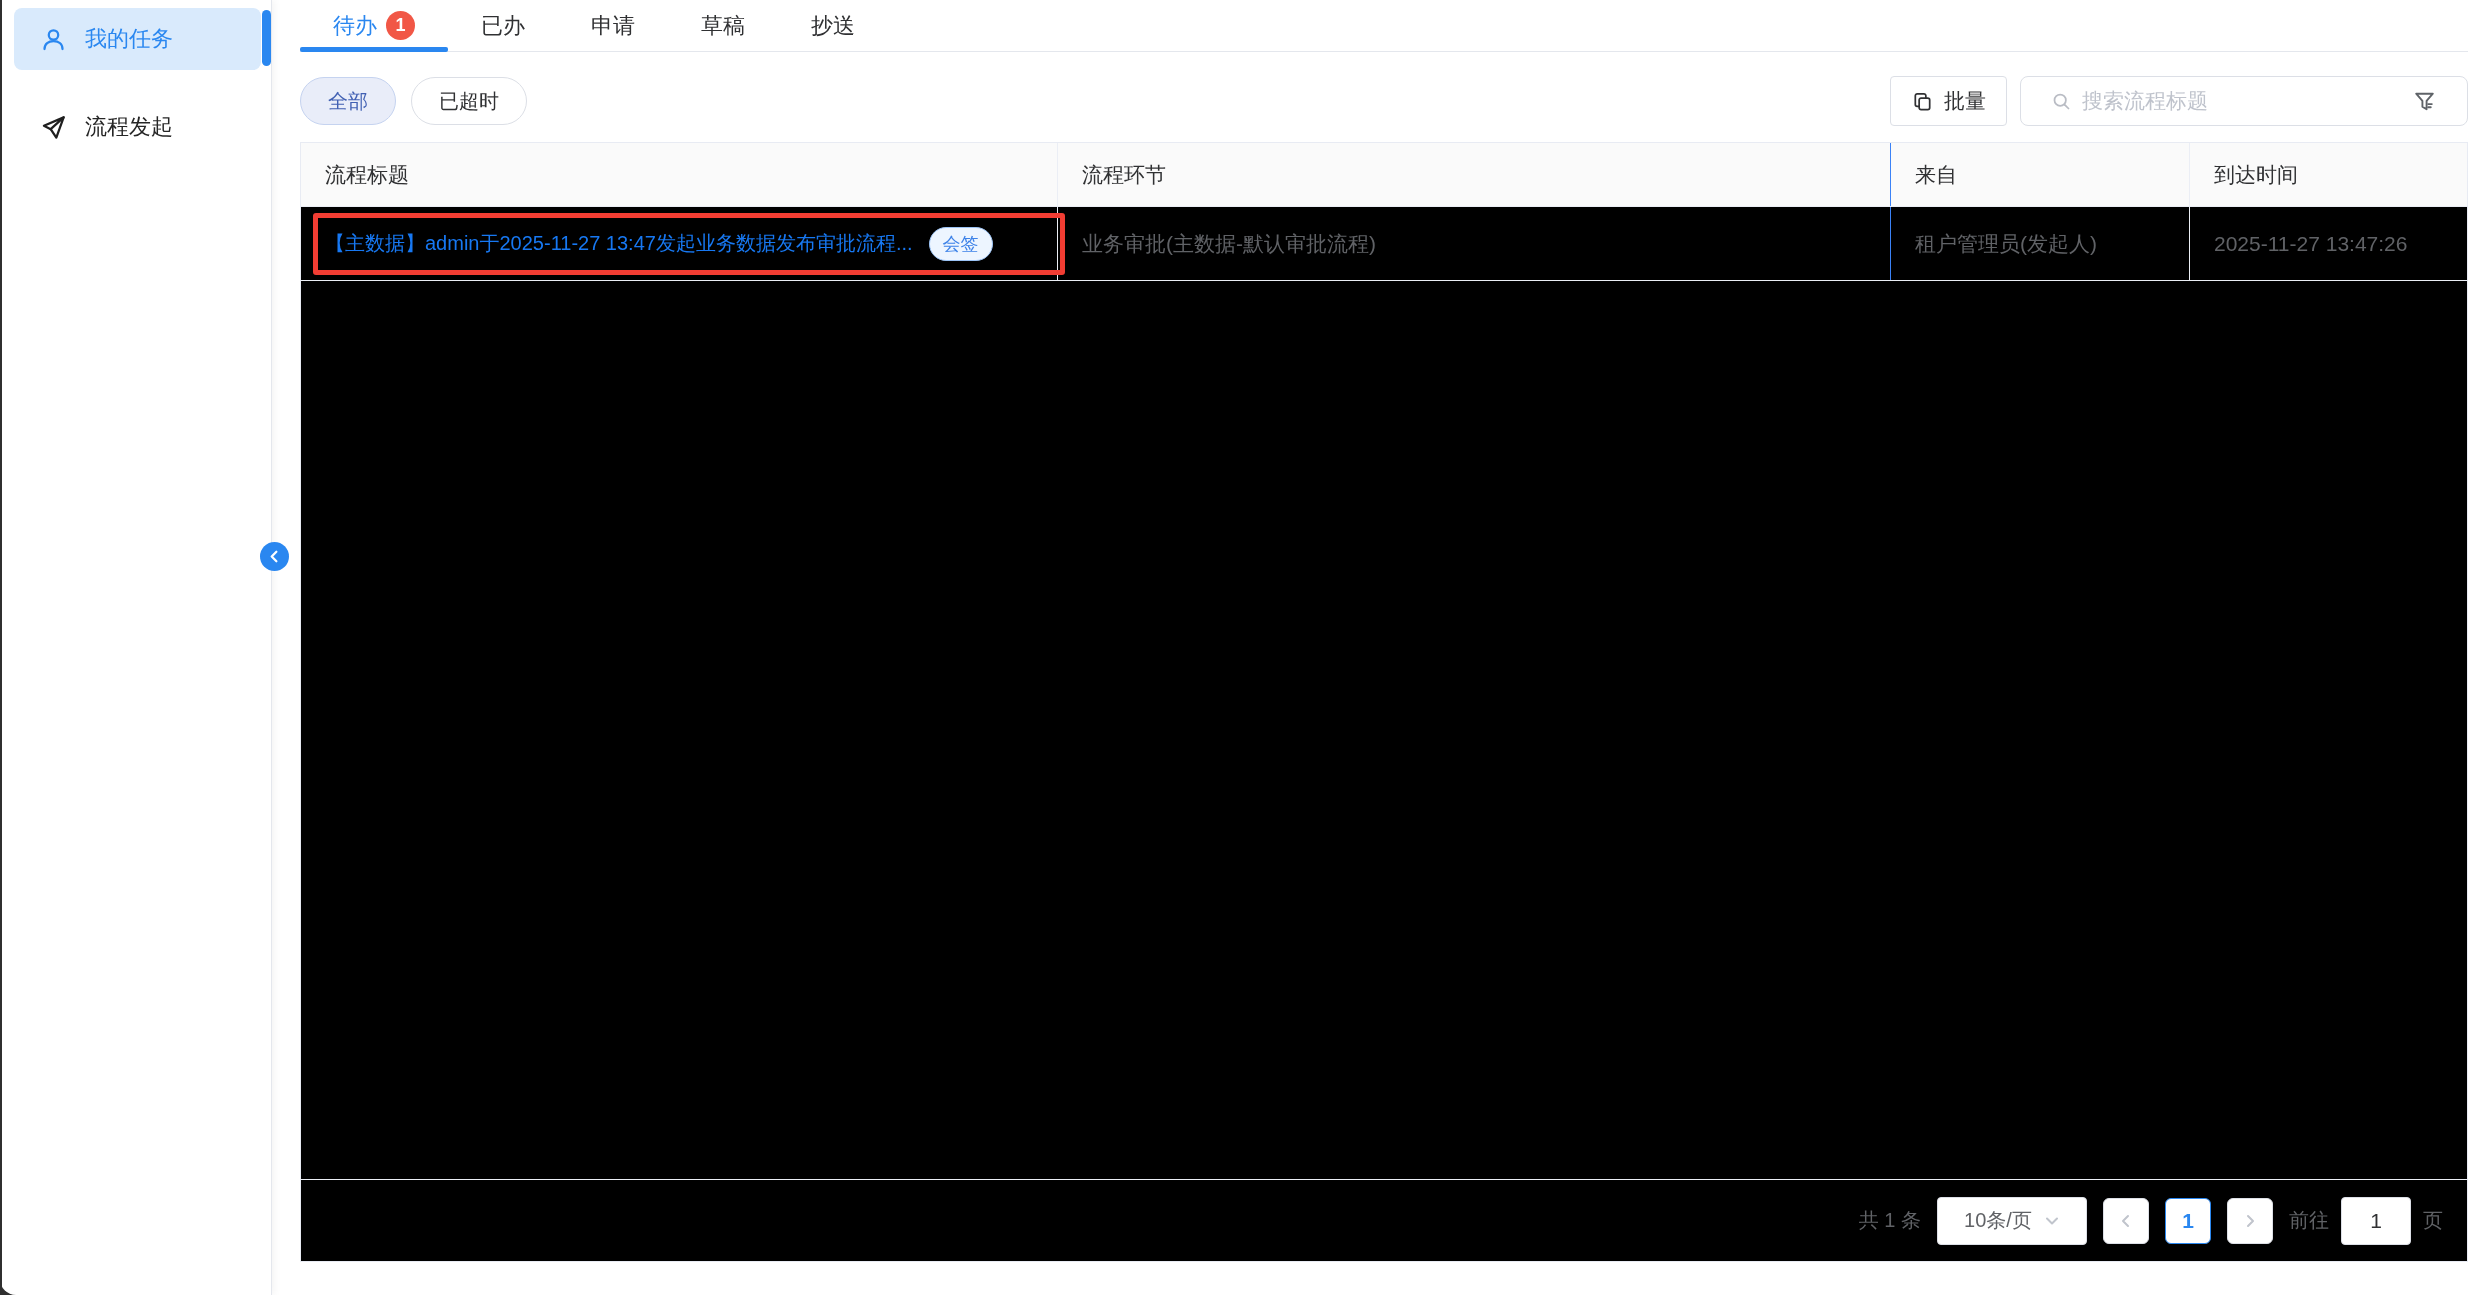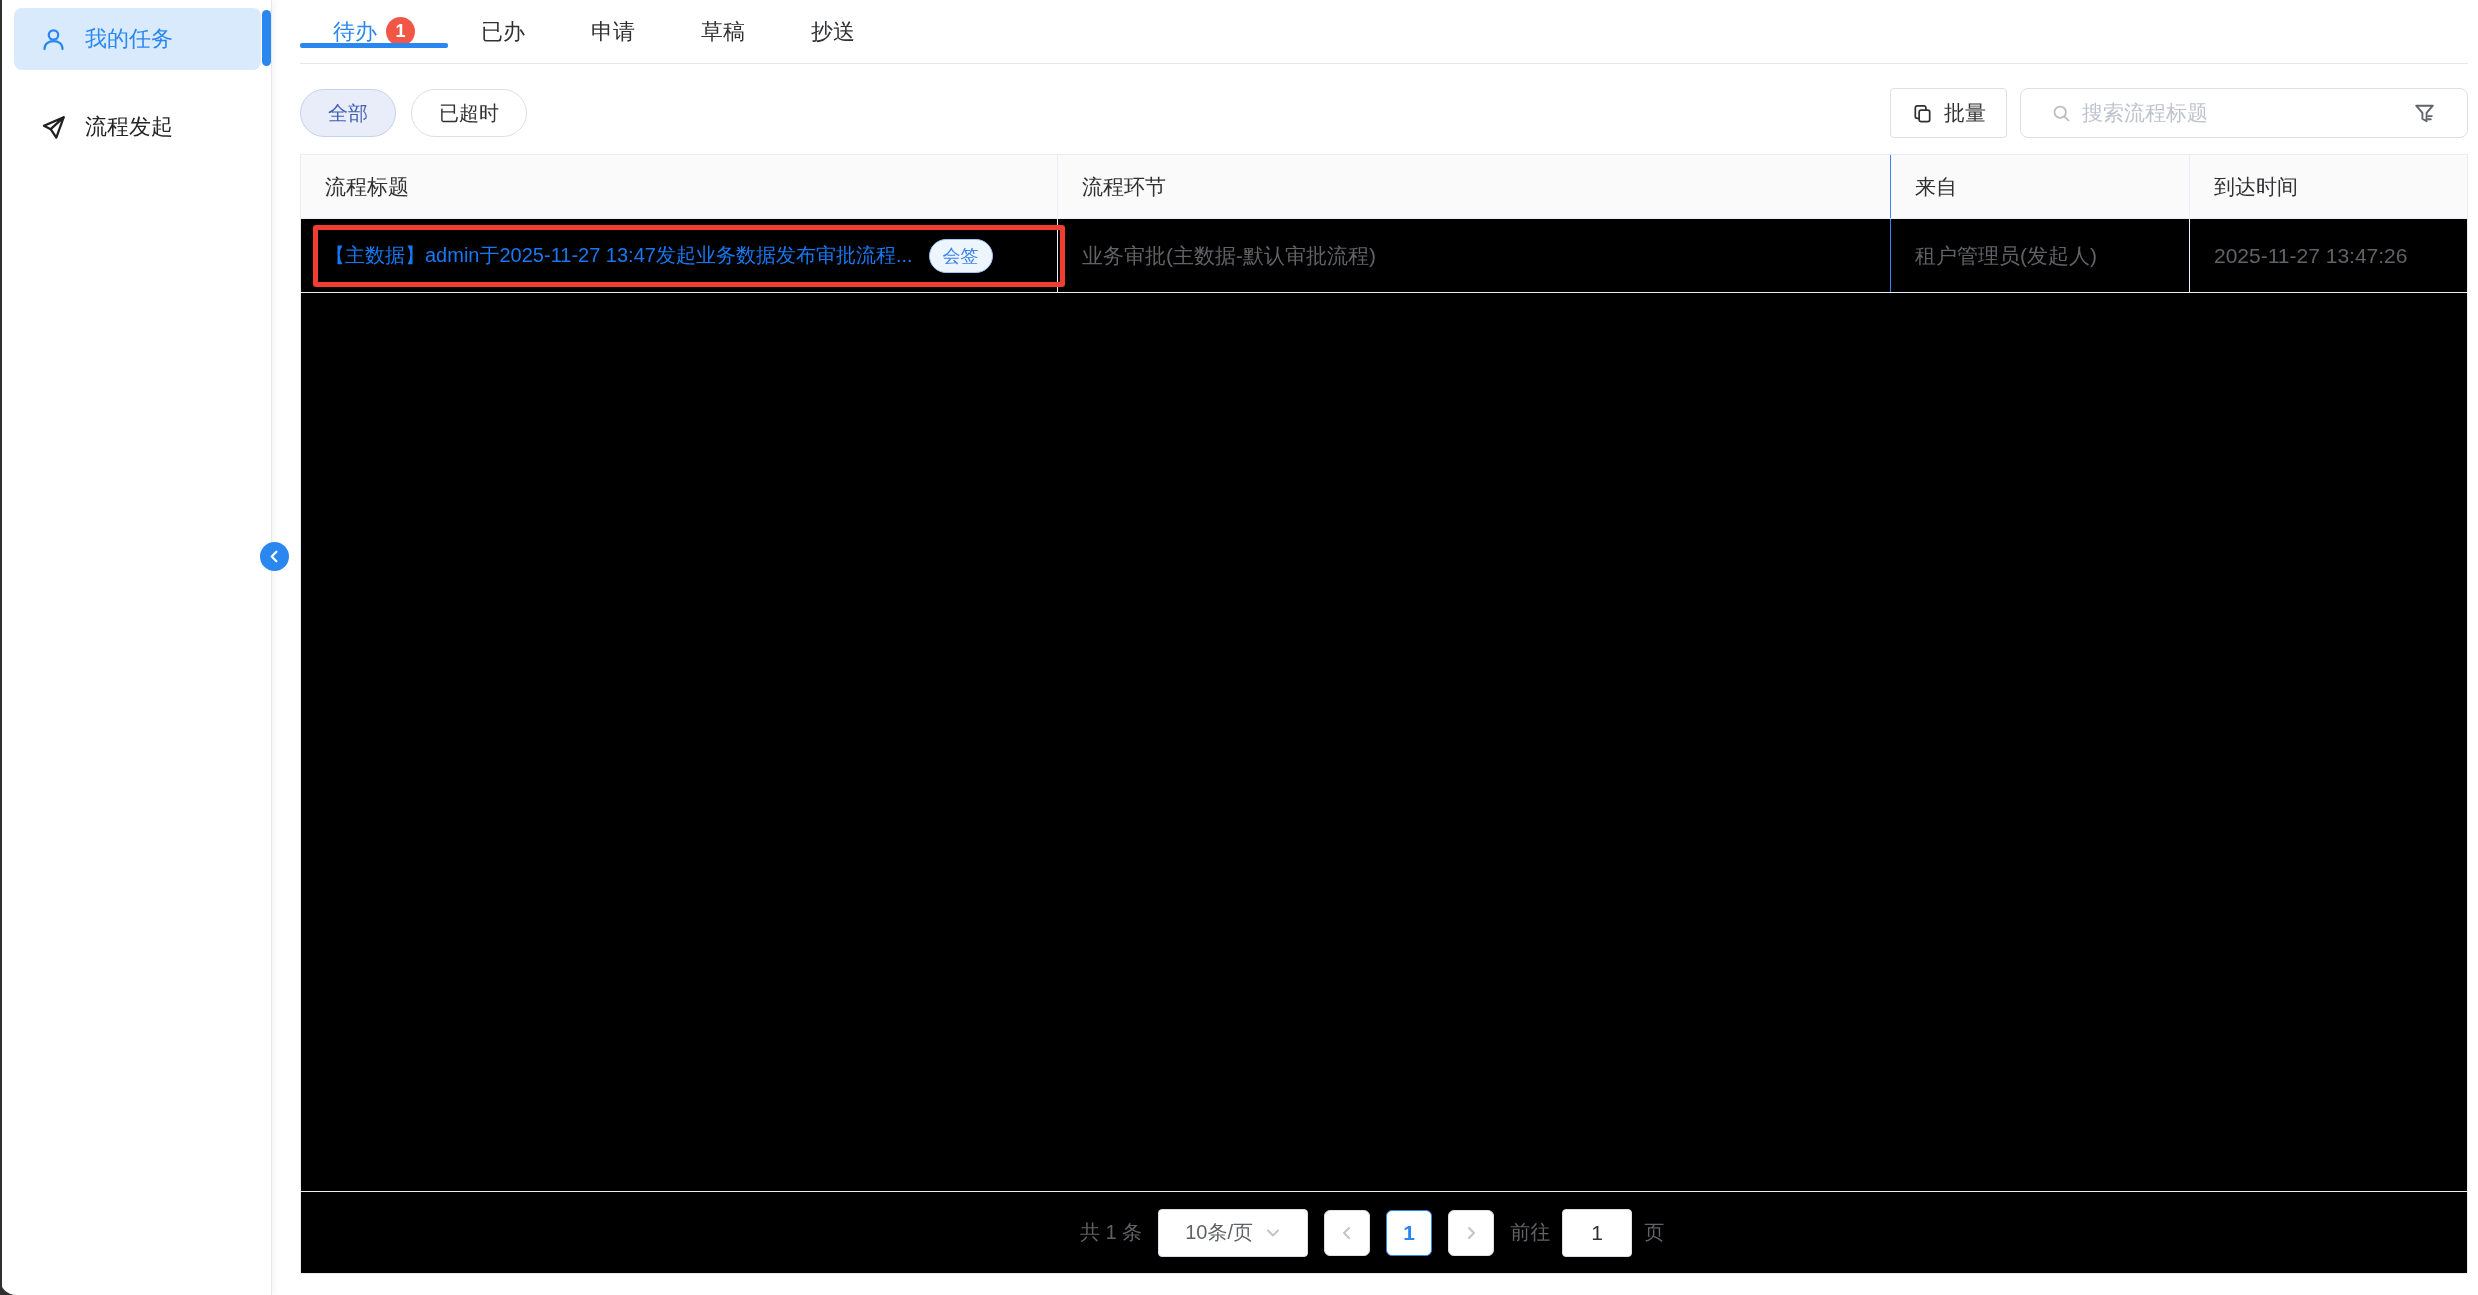"待办" .tabs-row { align-items: center -> none; height: 64px -> 52px }
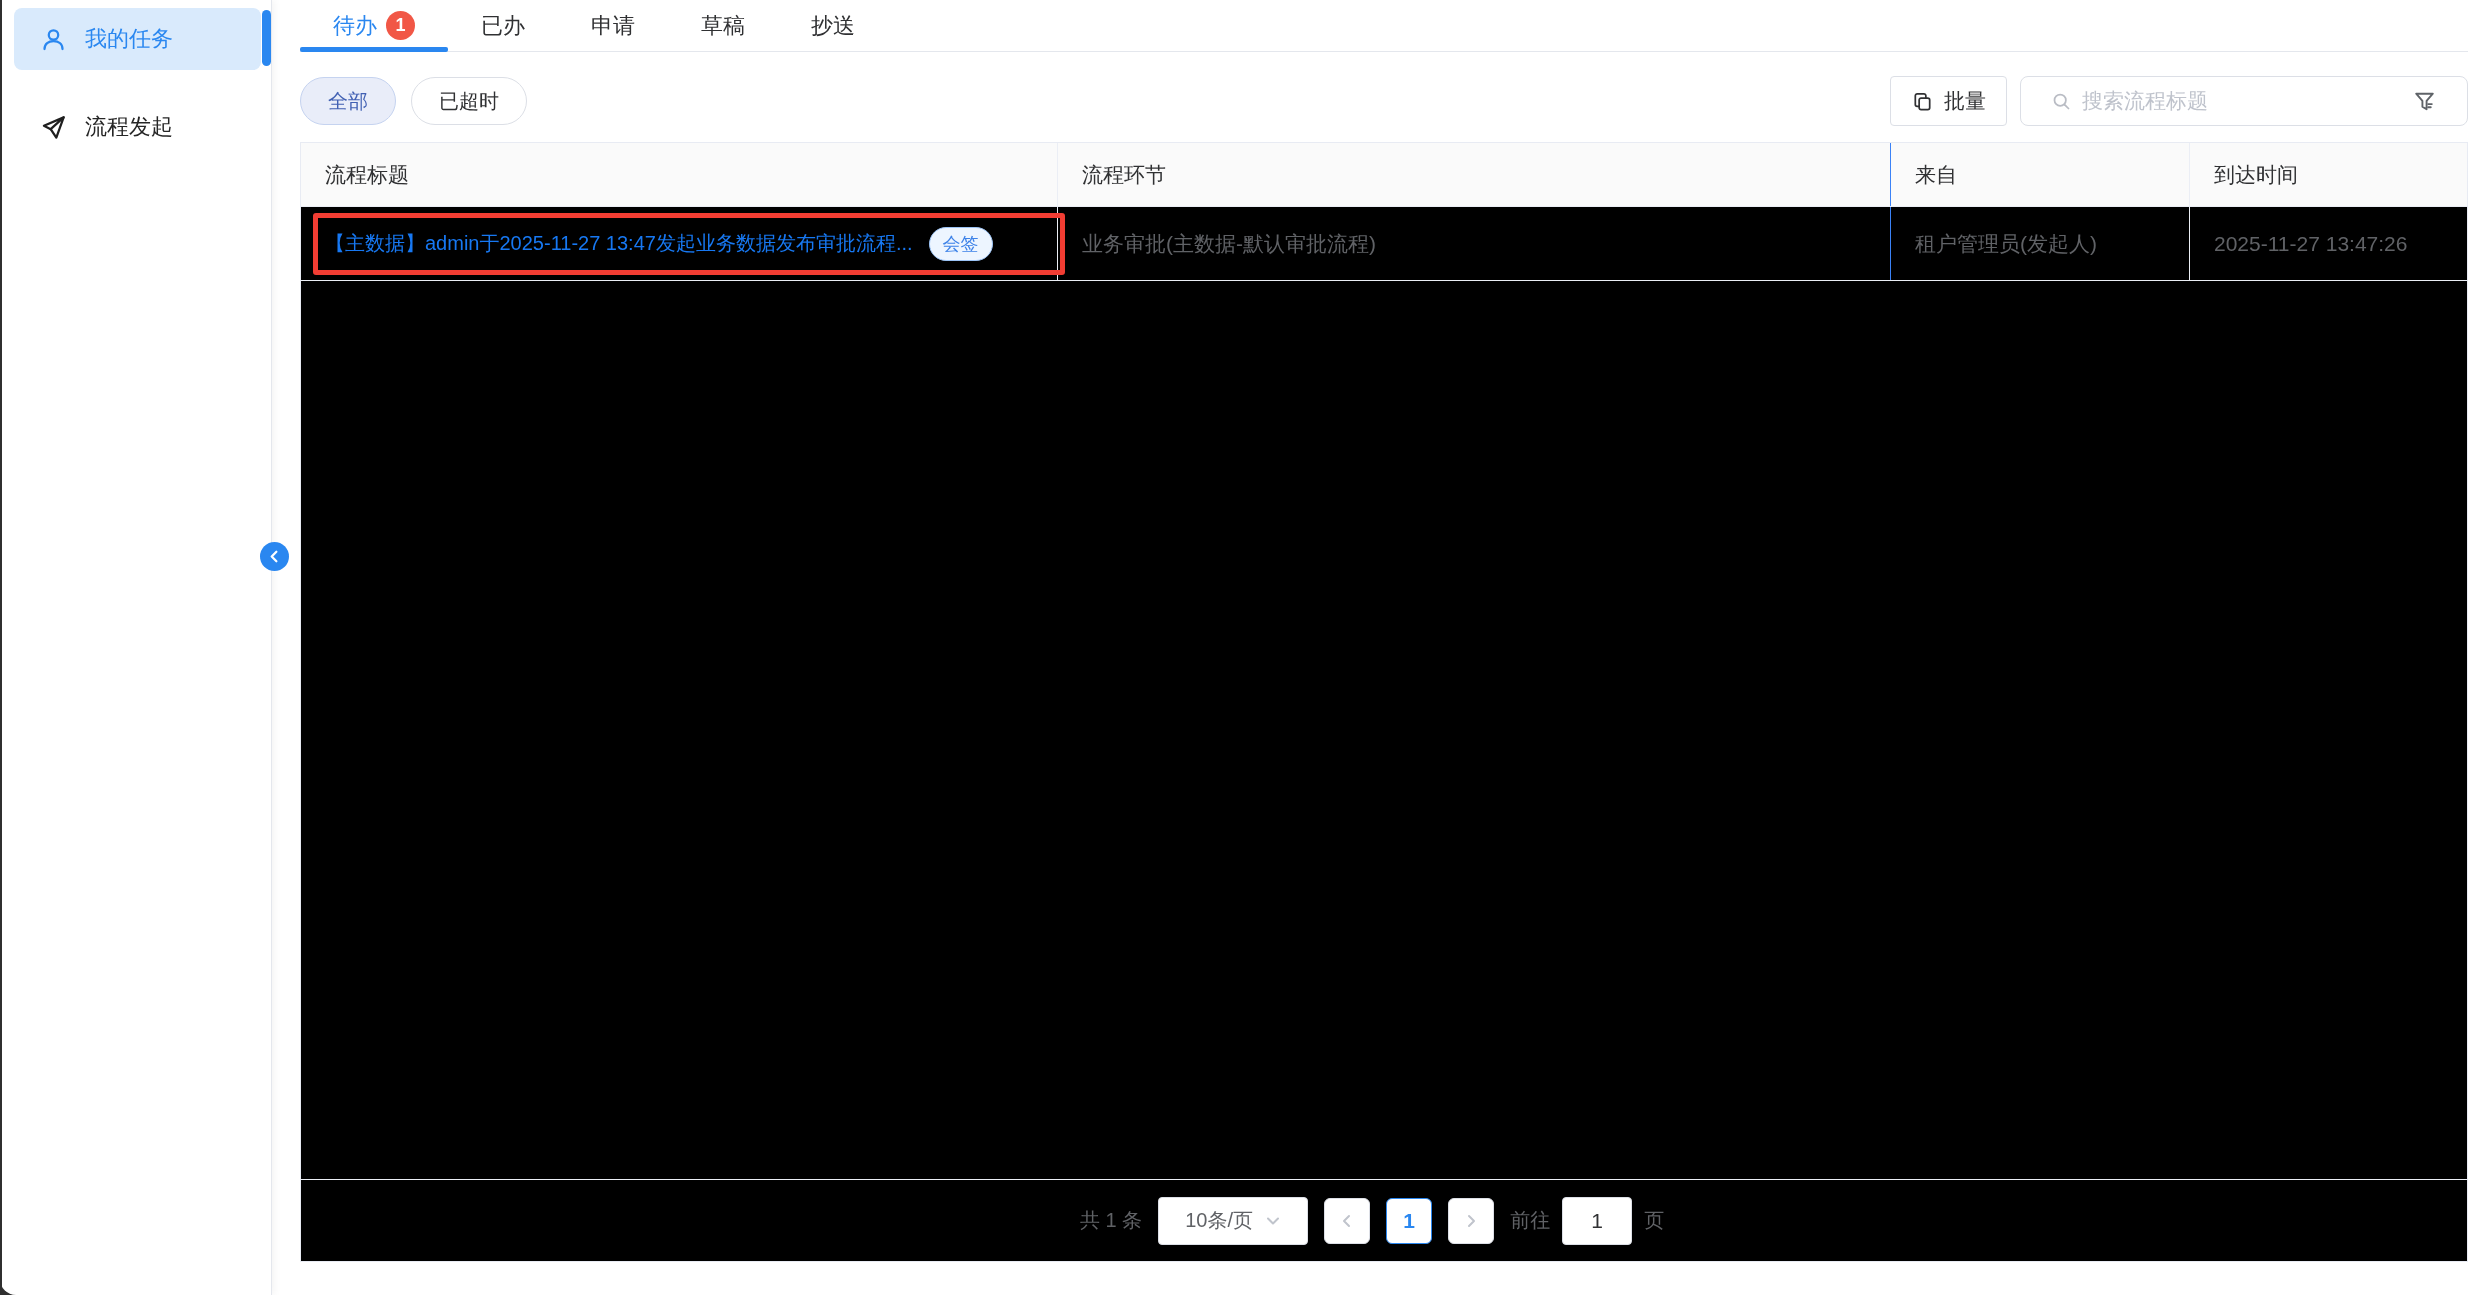"共 1 条" .tfoot { justify-content: center -> flex-end }
